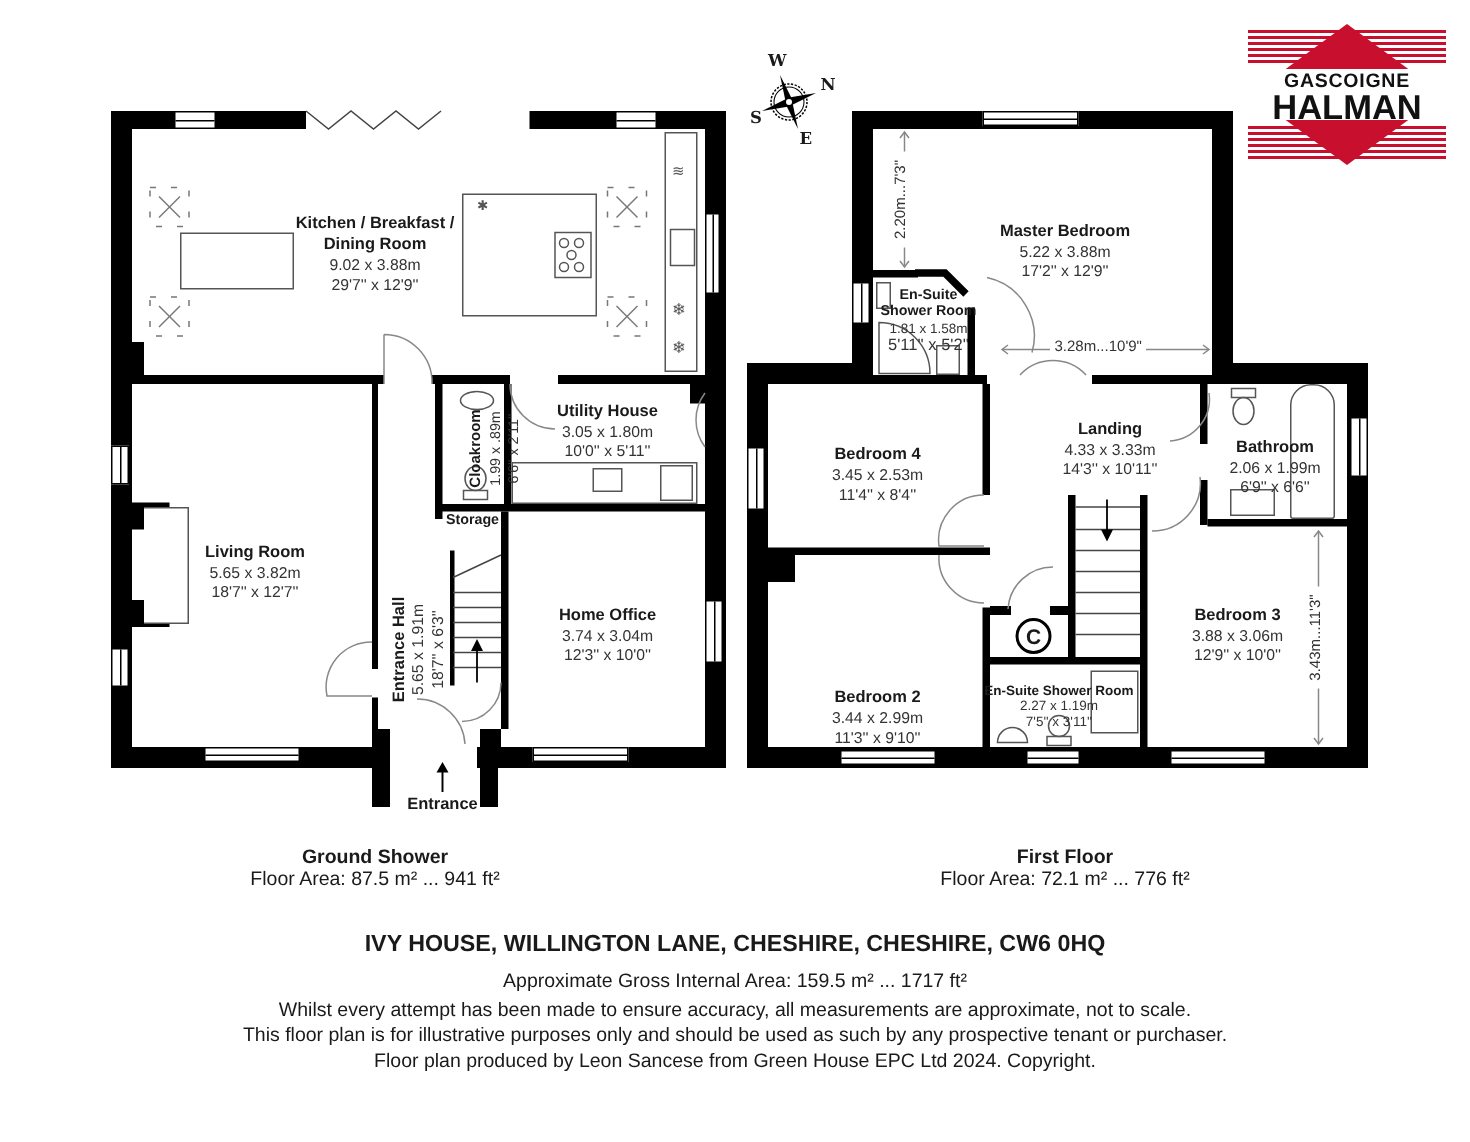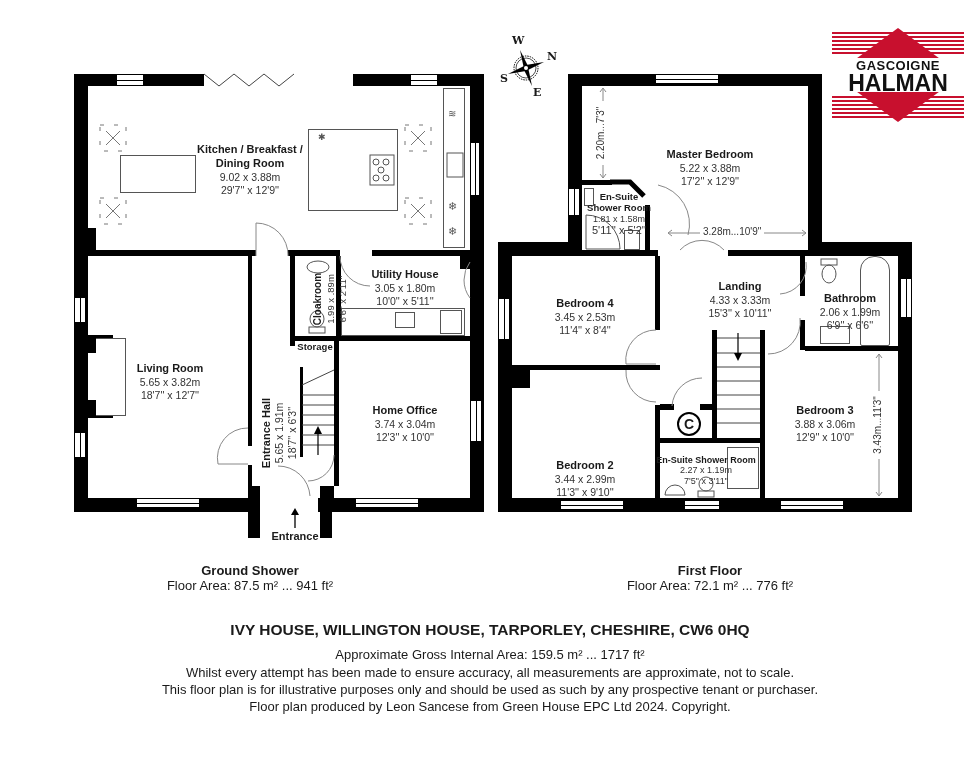"GASCOIGNE" div.abs { top: 28px -> 16px }
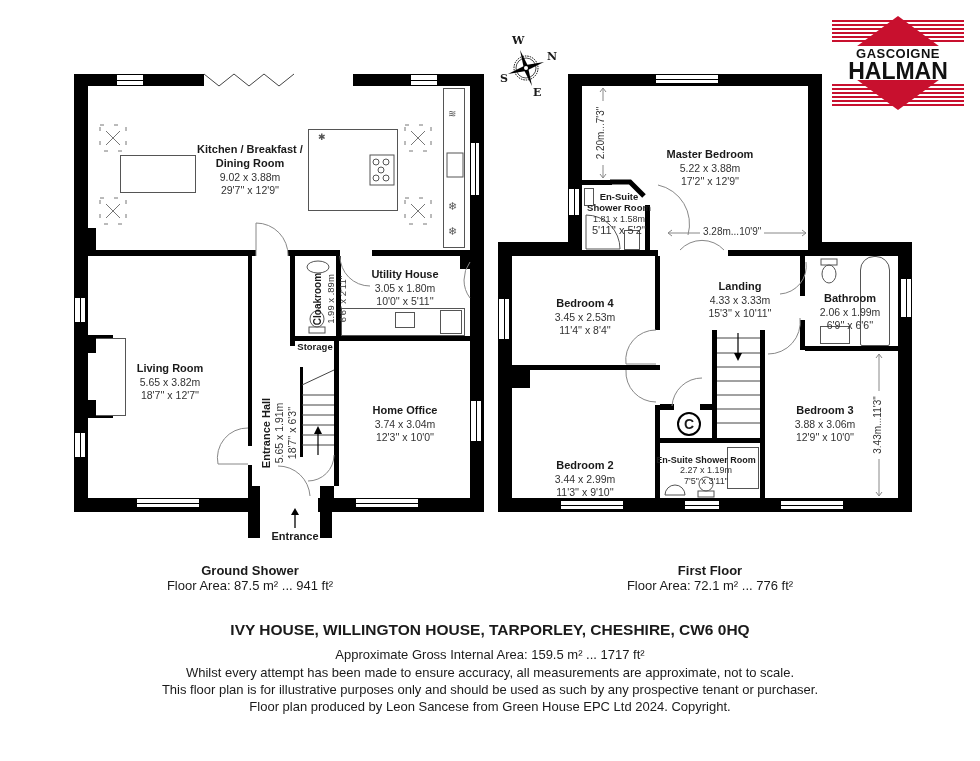"15'3'' x 10'11''" span.room-dim { text: 15'3'' -> 14'3'' }
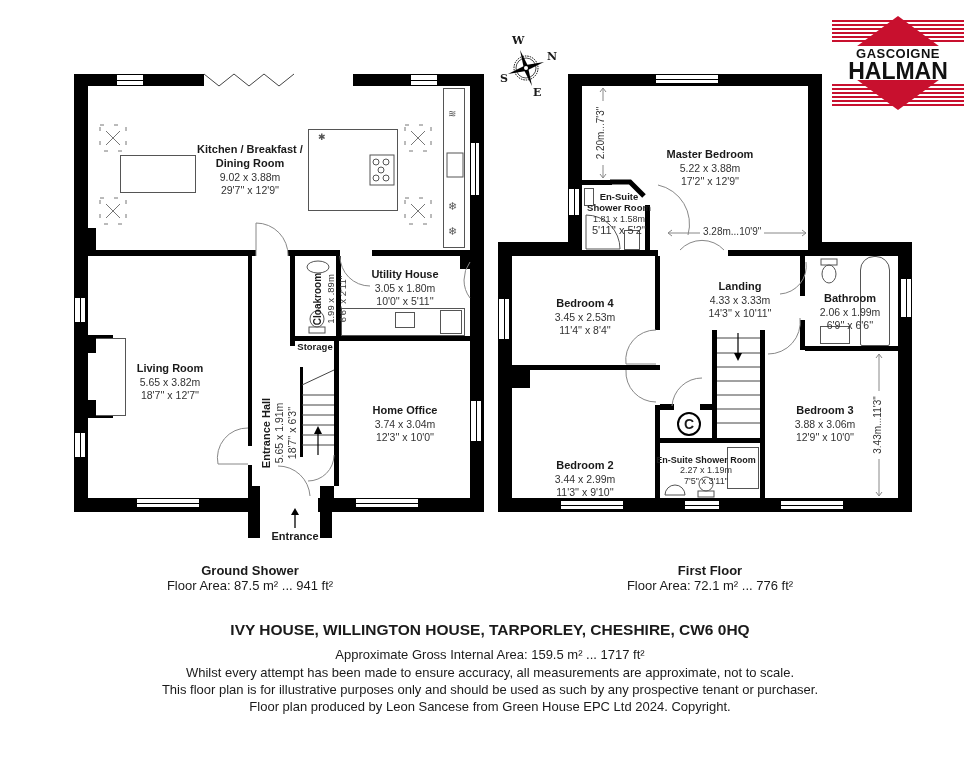"IVY HOUSE, WILLINGTON HOUSE, TARPORLEY," span.addr { text: HOUSE, TARPORLEY -> LANE, CHESHIRE }
